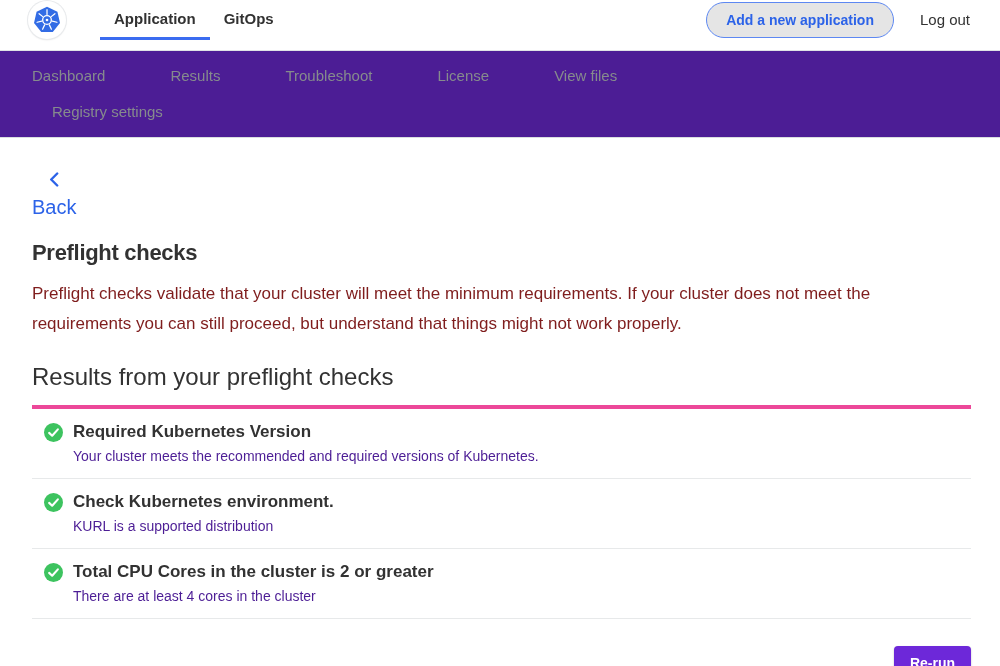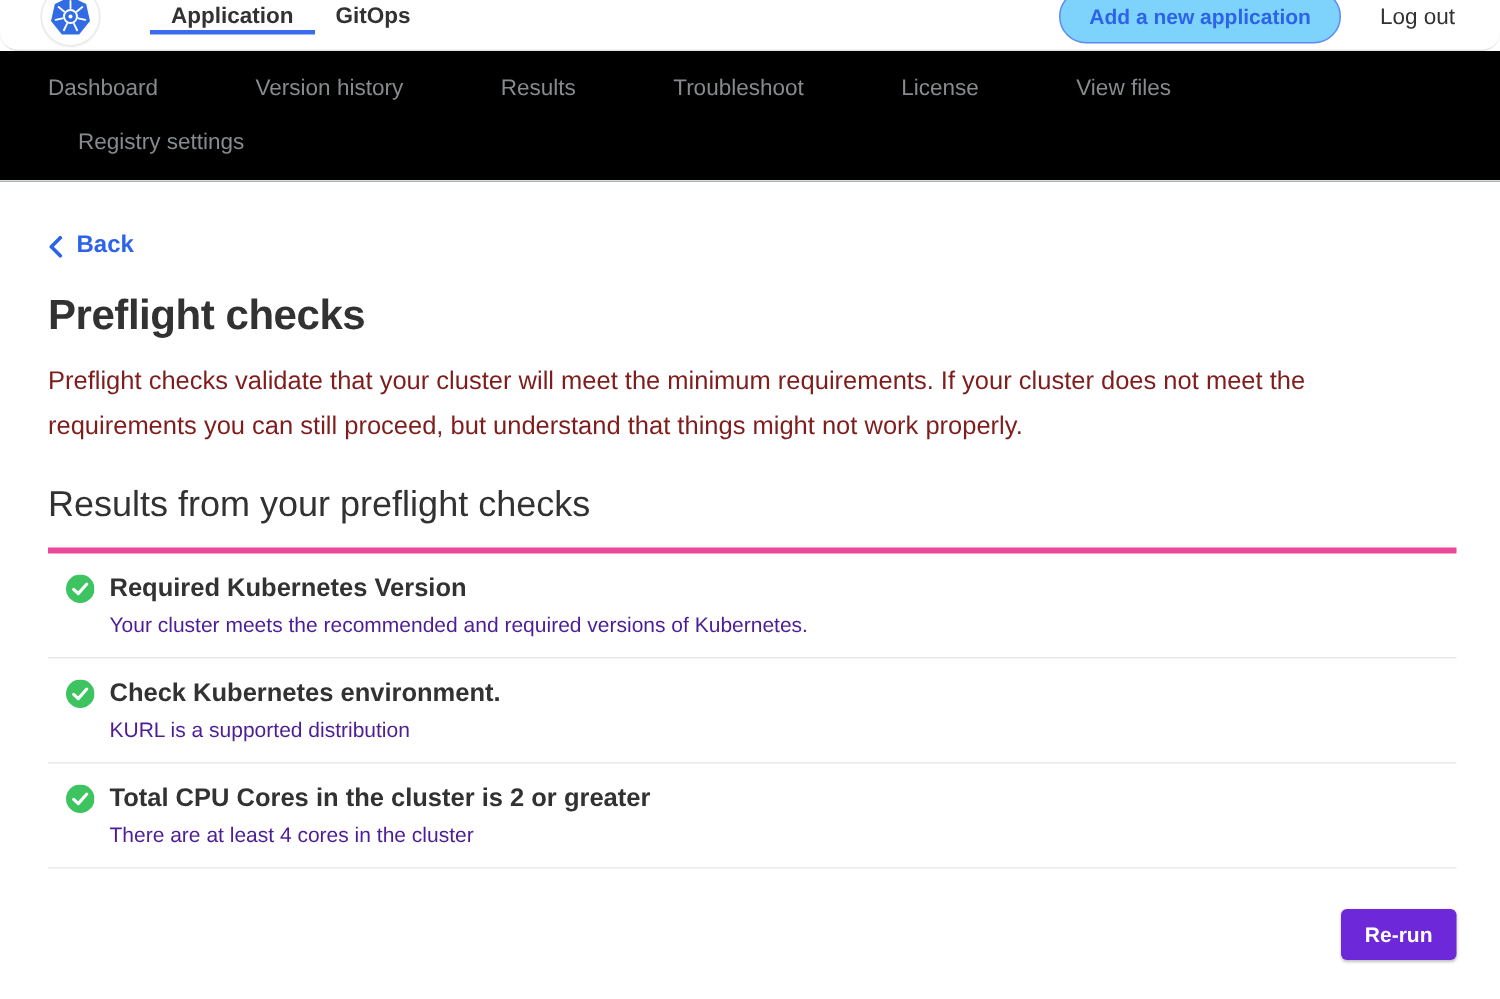"Application" .navbar { border-radius: 12px -> none; height: 34px -> 51px }
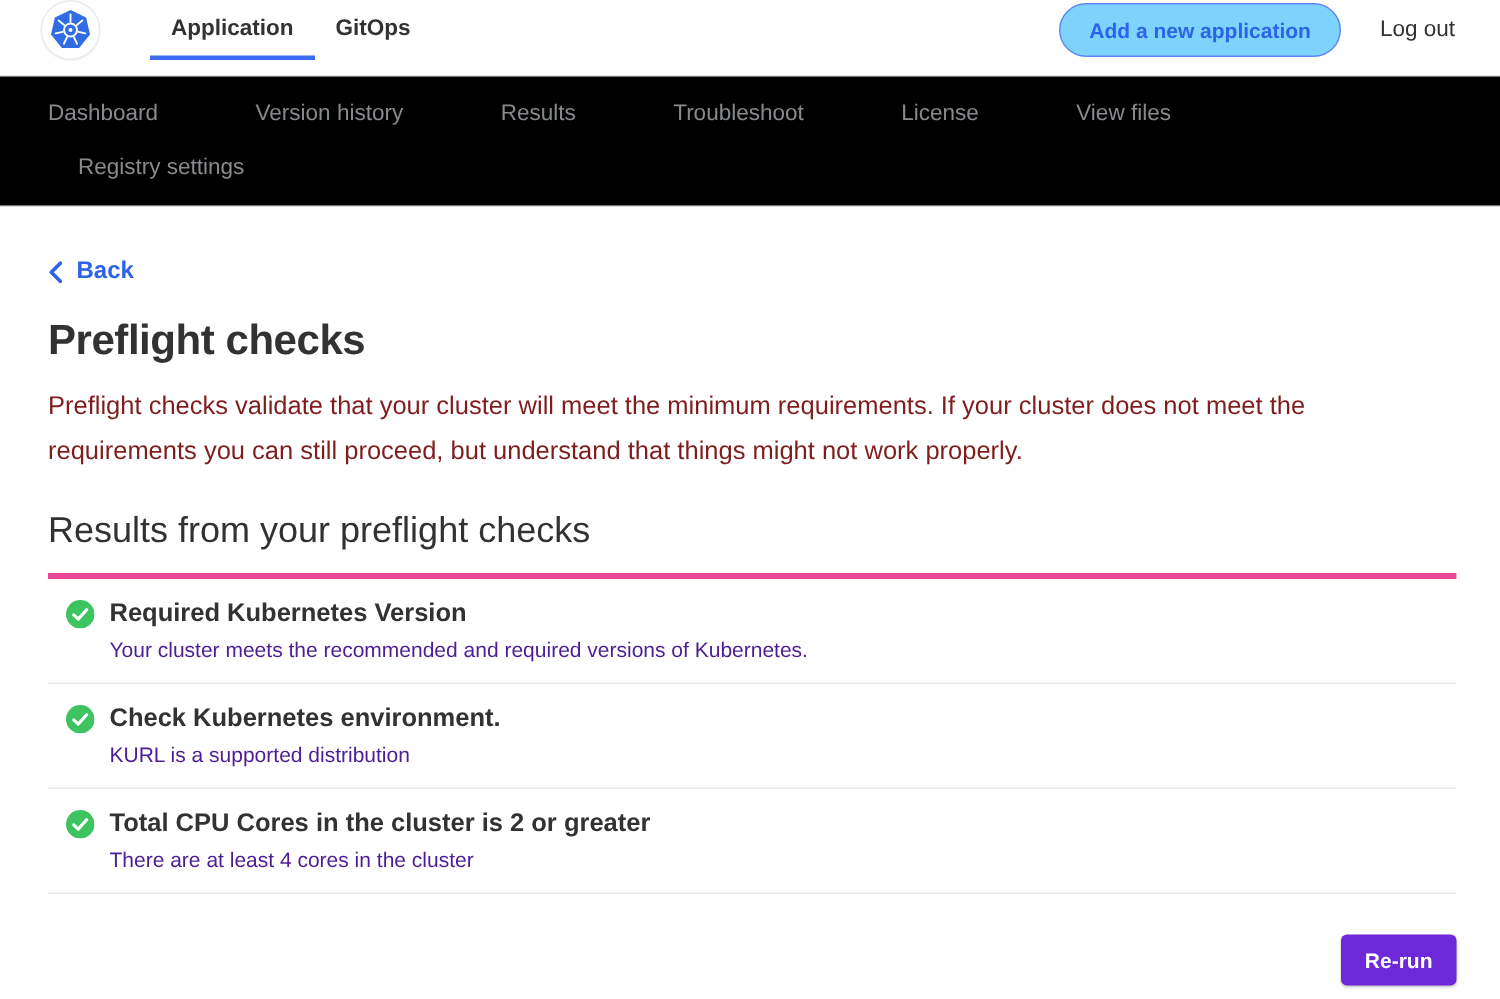"Add a new application" .pill-btn { background: #7dd3fc -> #e5e5e5 }
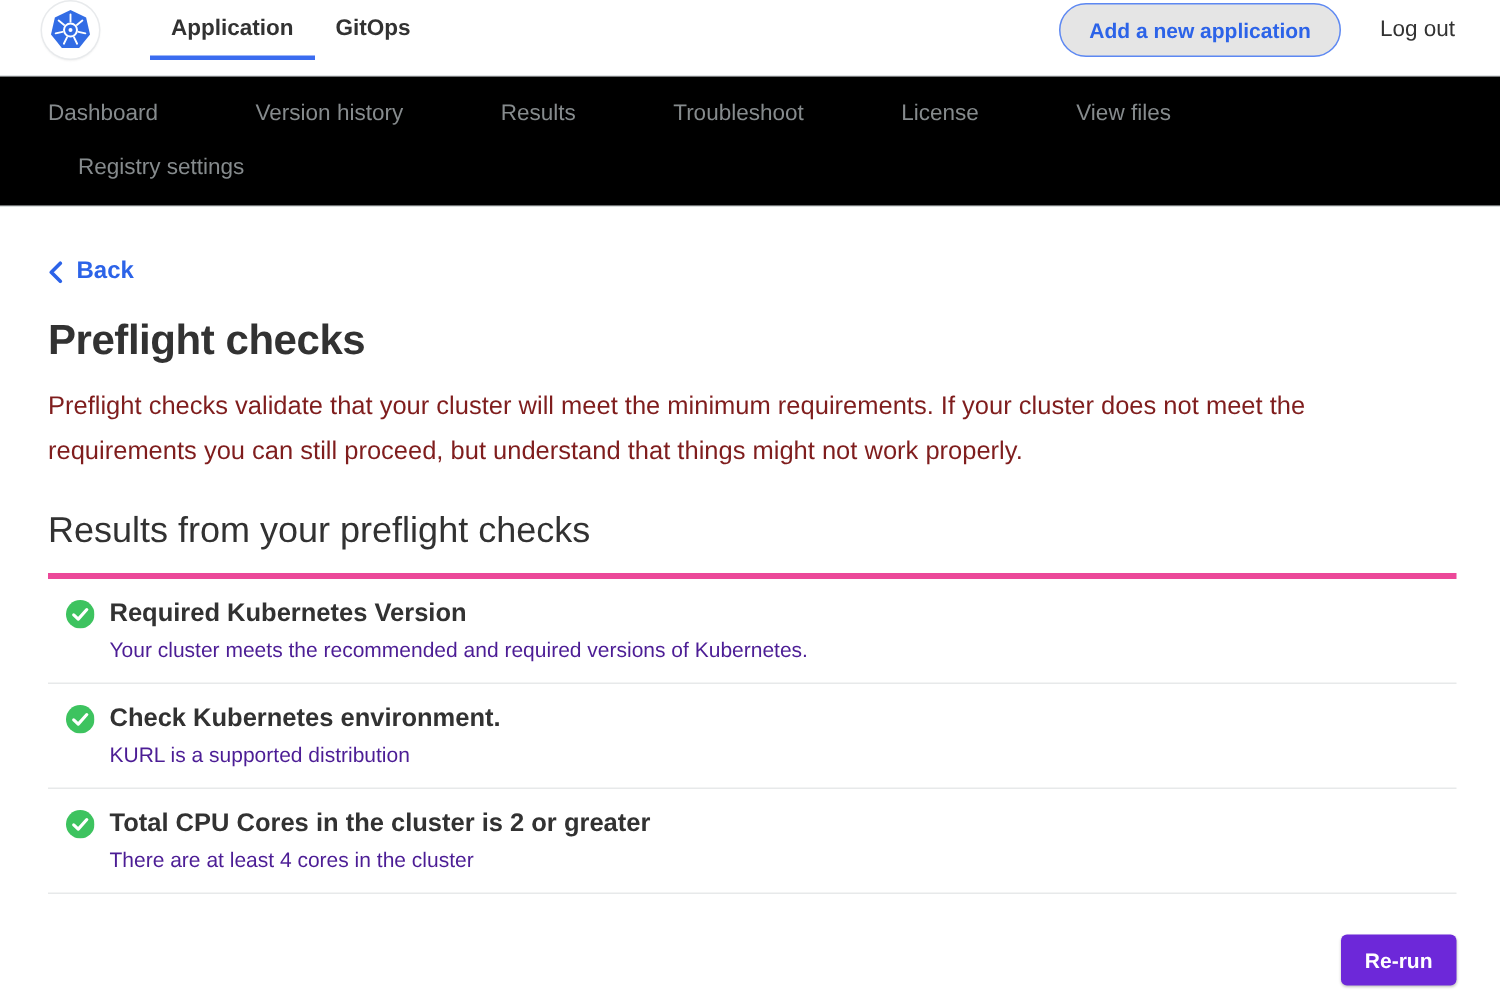"Dashboard" .subnav { background: #000000 -> #4c1d95 }
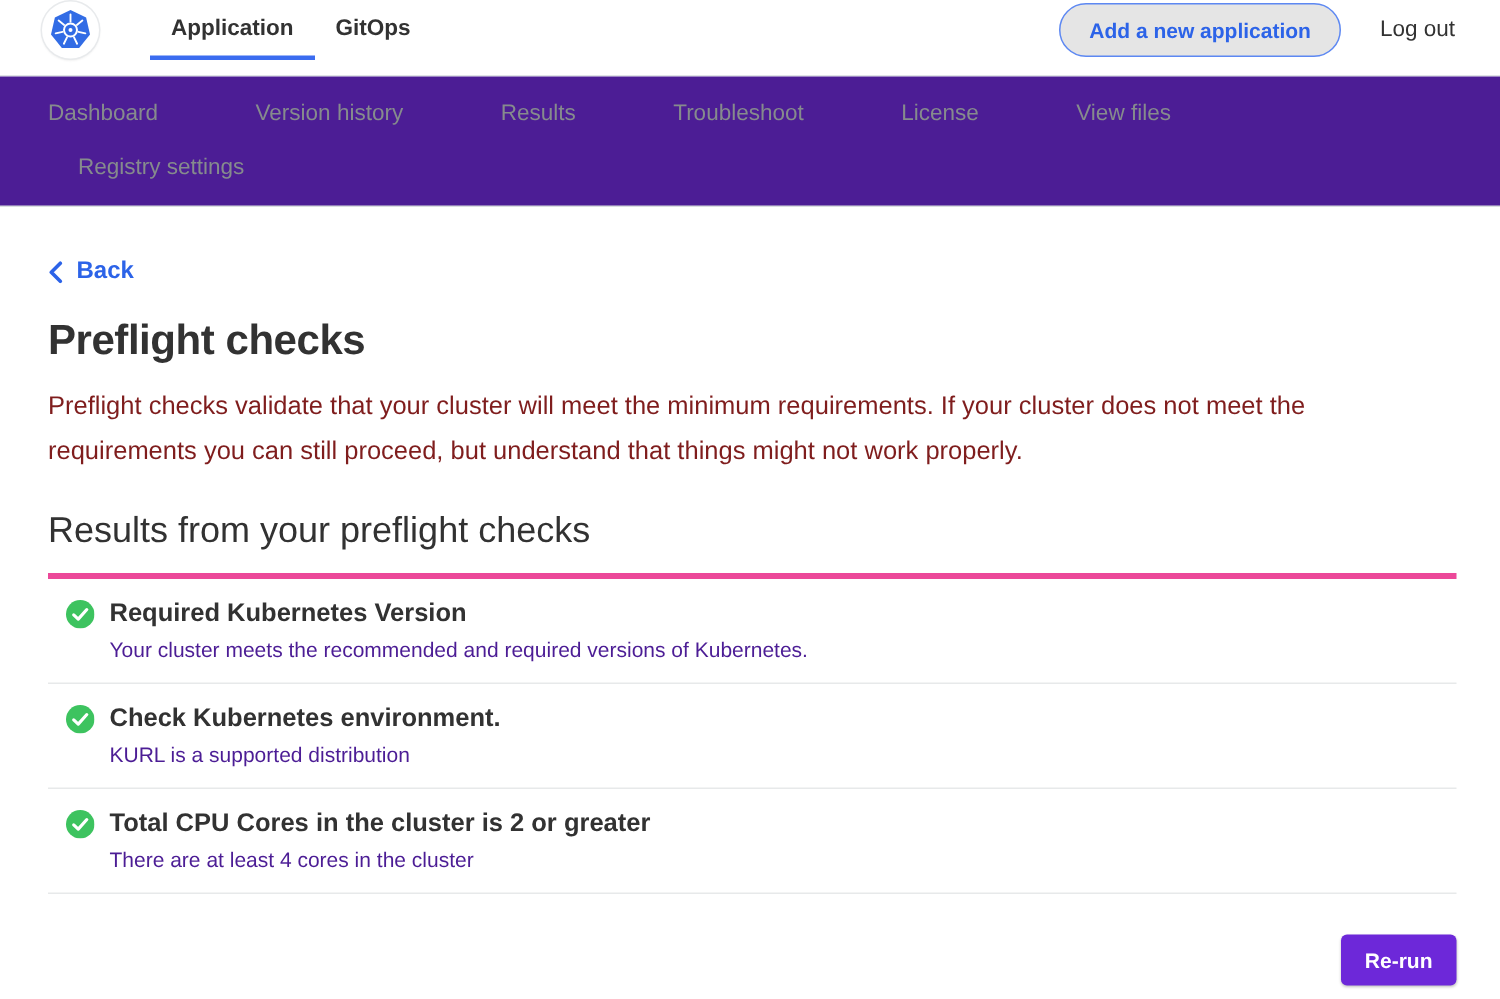"Version history" span.subnav-item { html: <span>Version history</span> -> none }
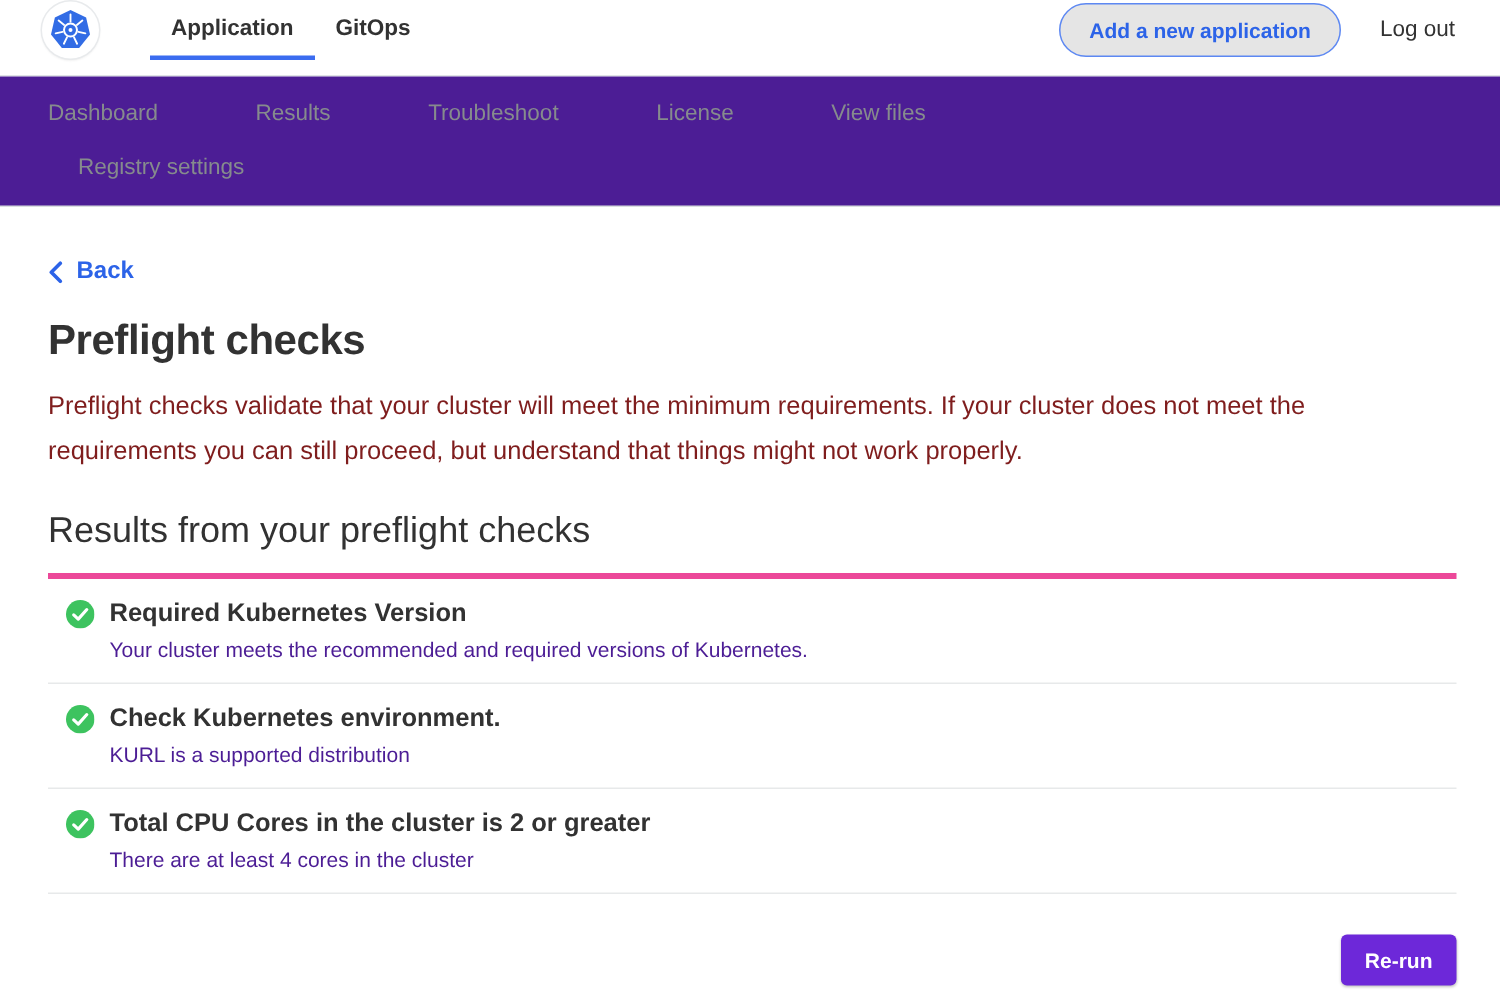"Back" .back { flex-direction: none -> column; font-size: 16px -> 20px; font-weight: 700 -> 400 }
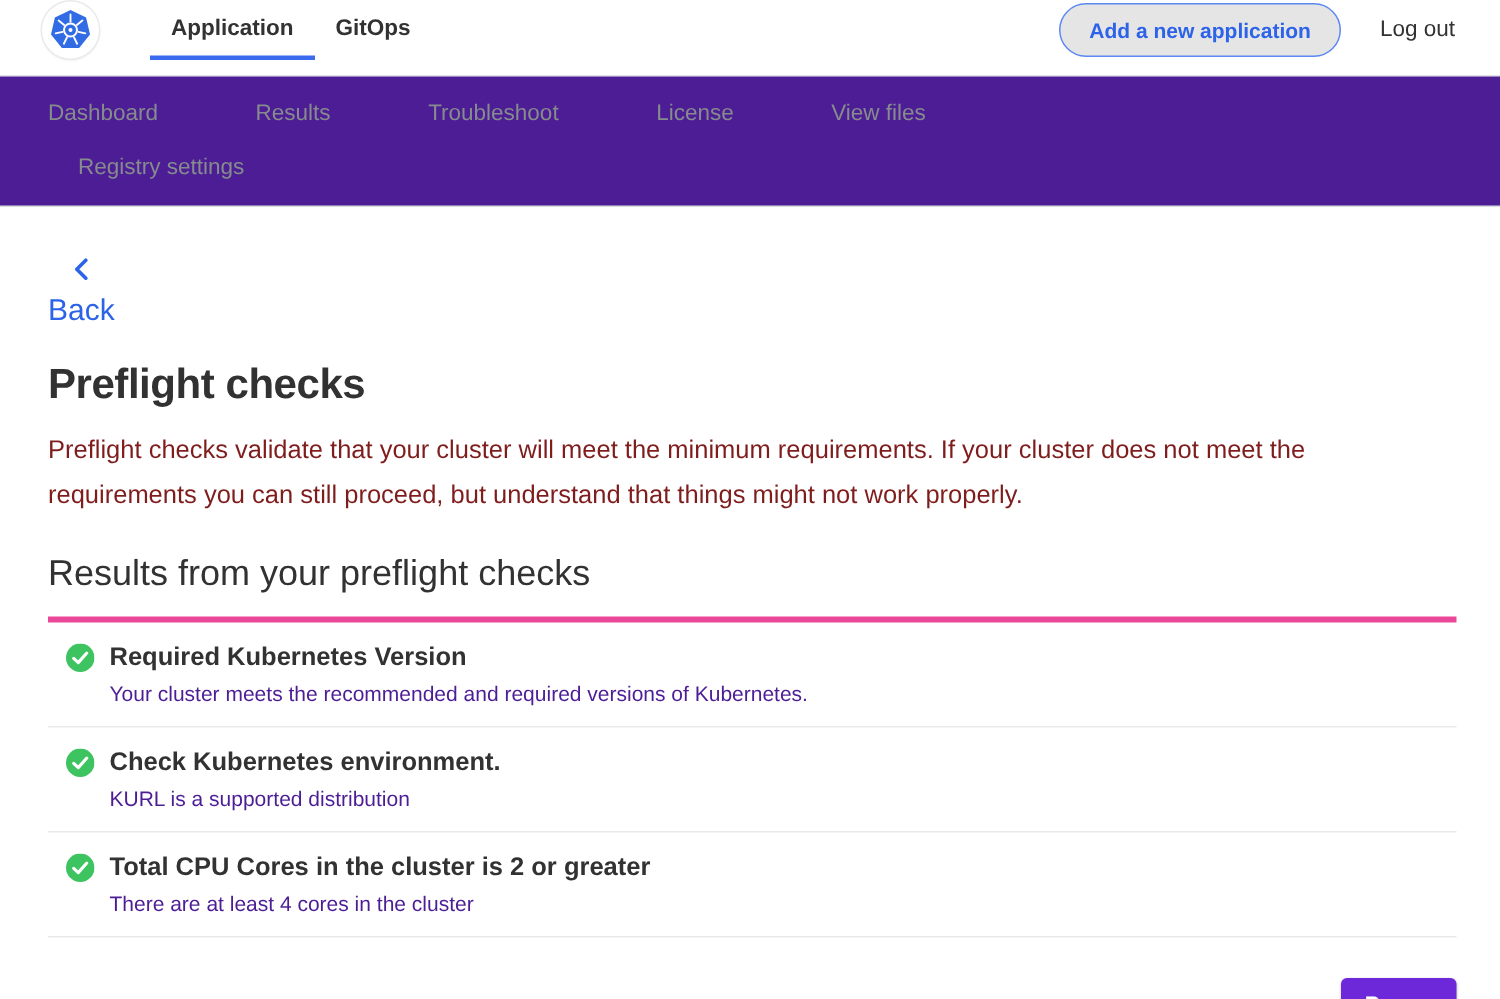"Preflight checks" .page-title { font-size: 28px -> 22px }
